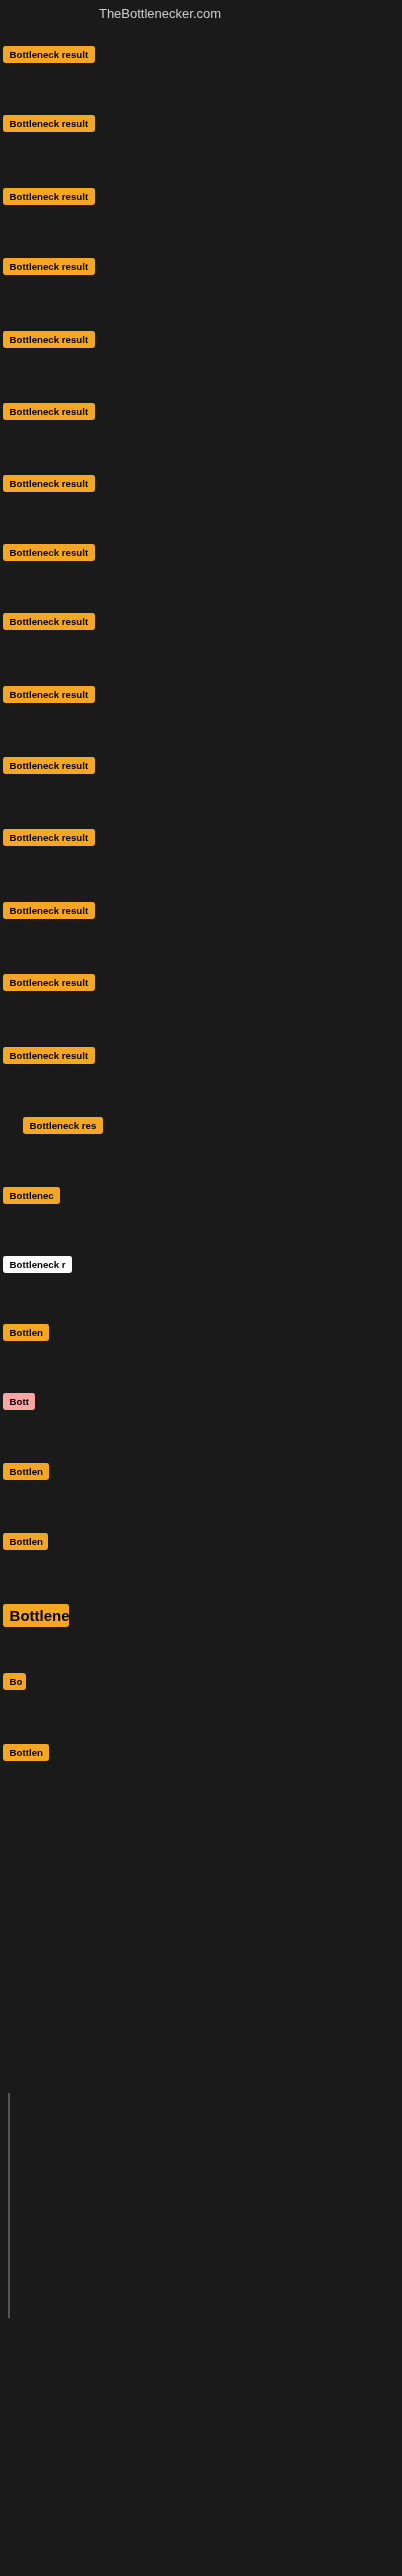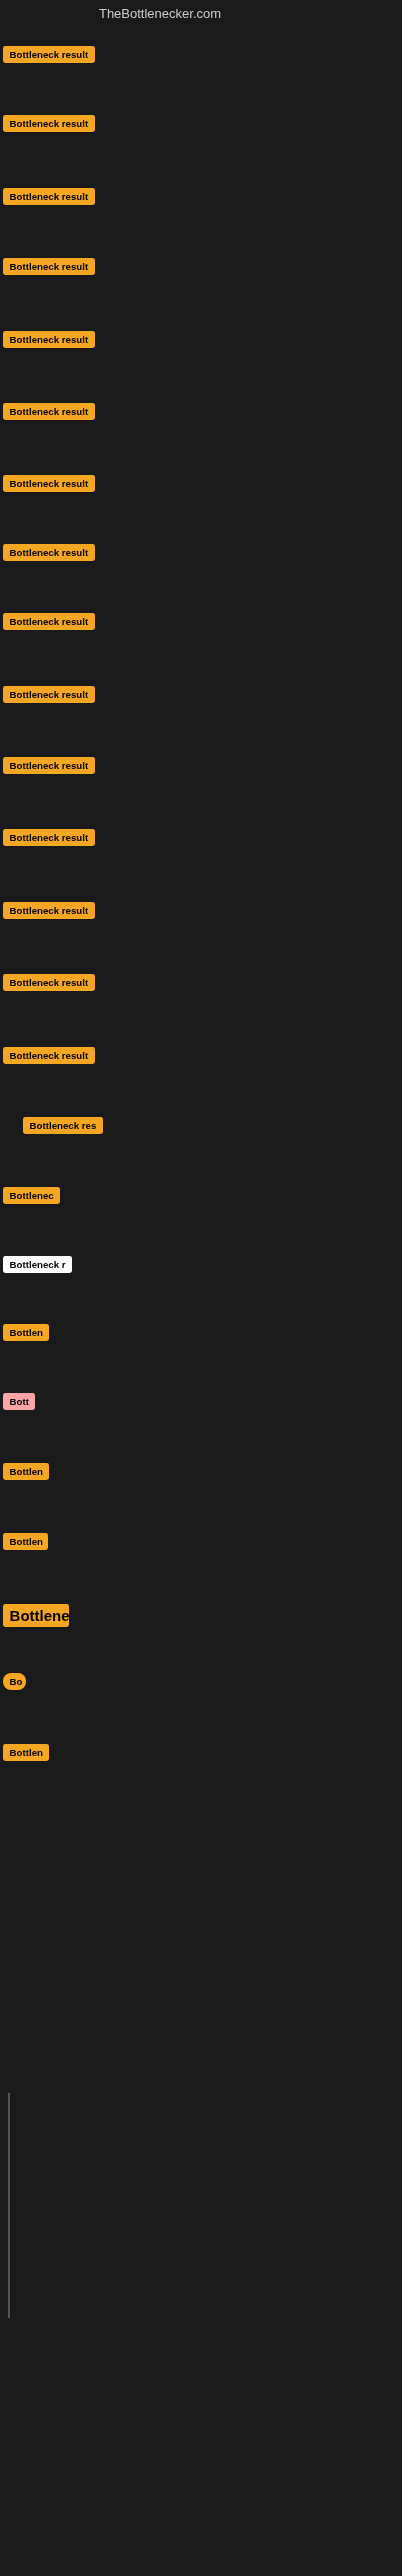"Bo" div { border-radius: 8px -> 3px }
